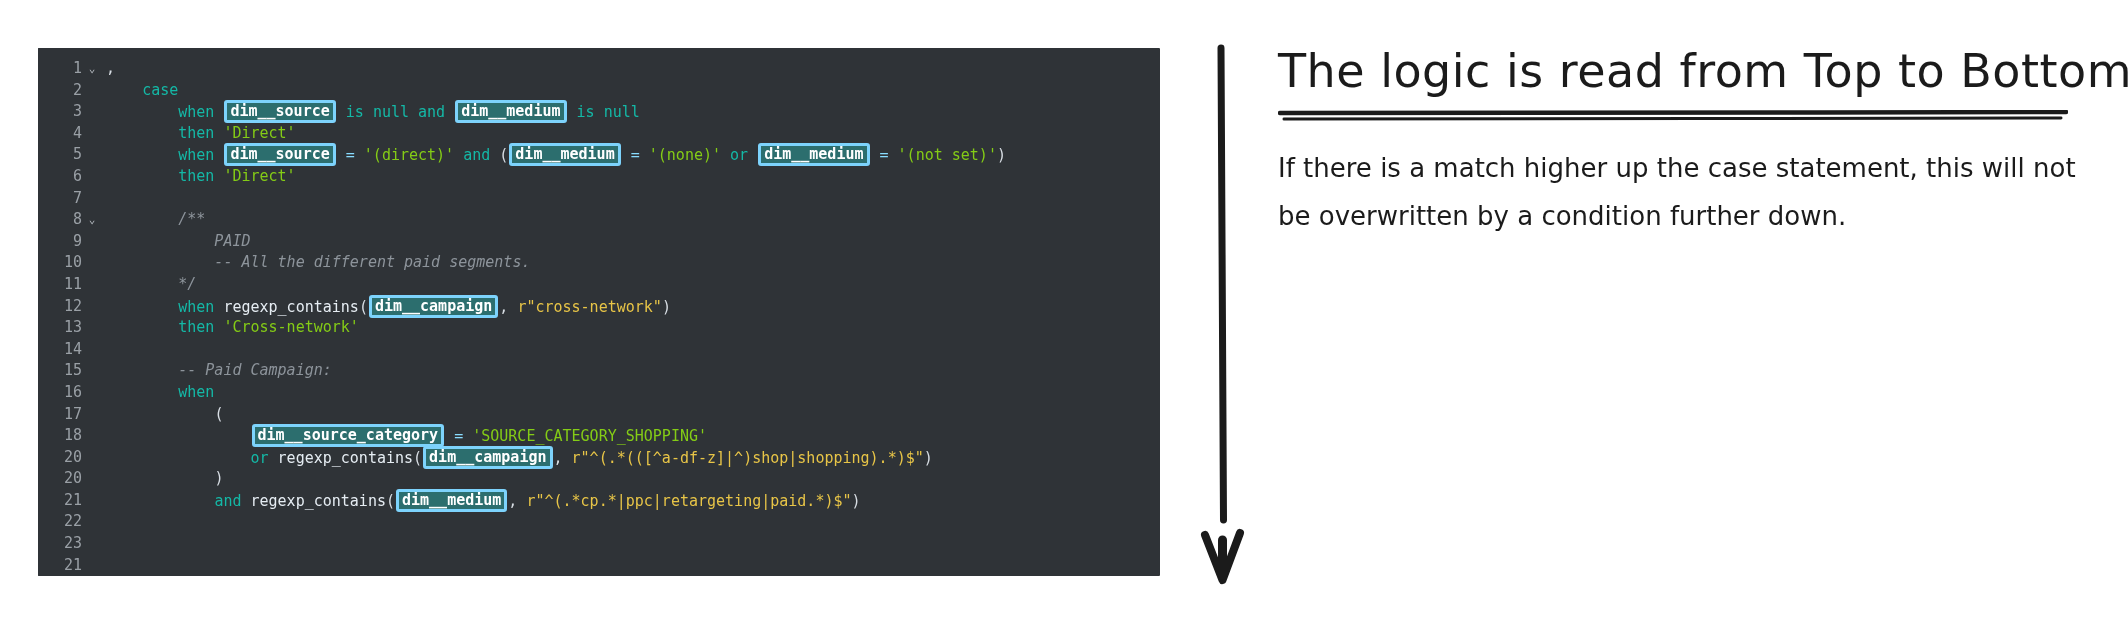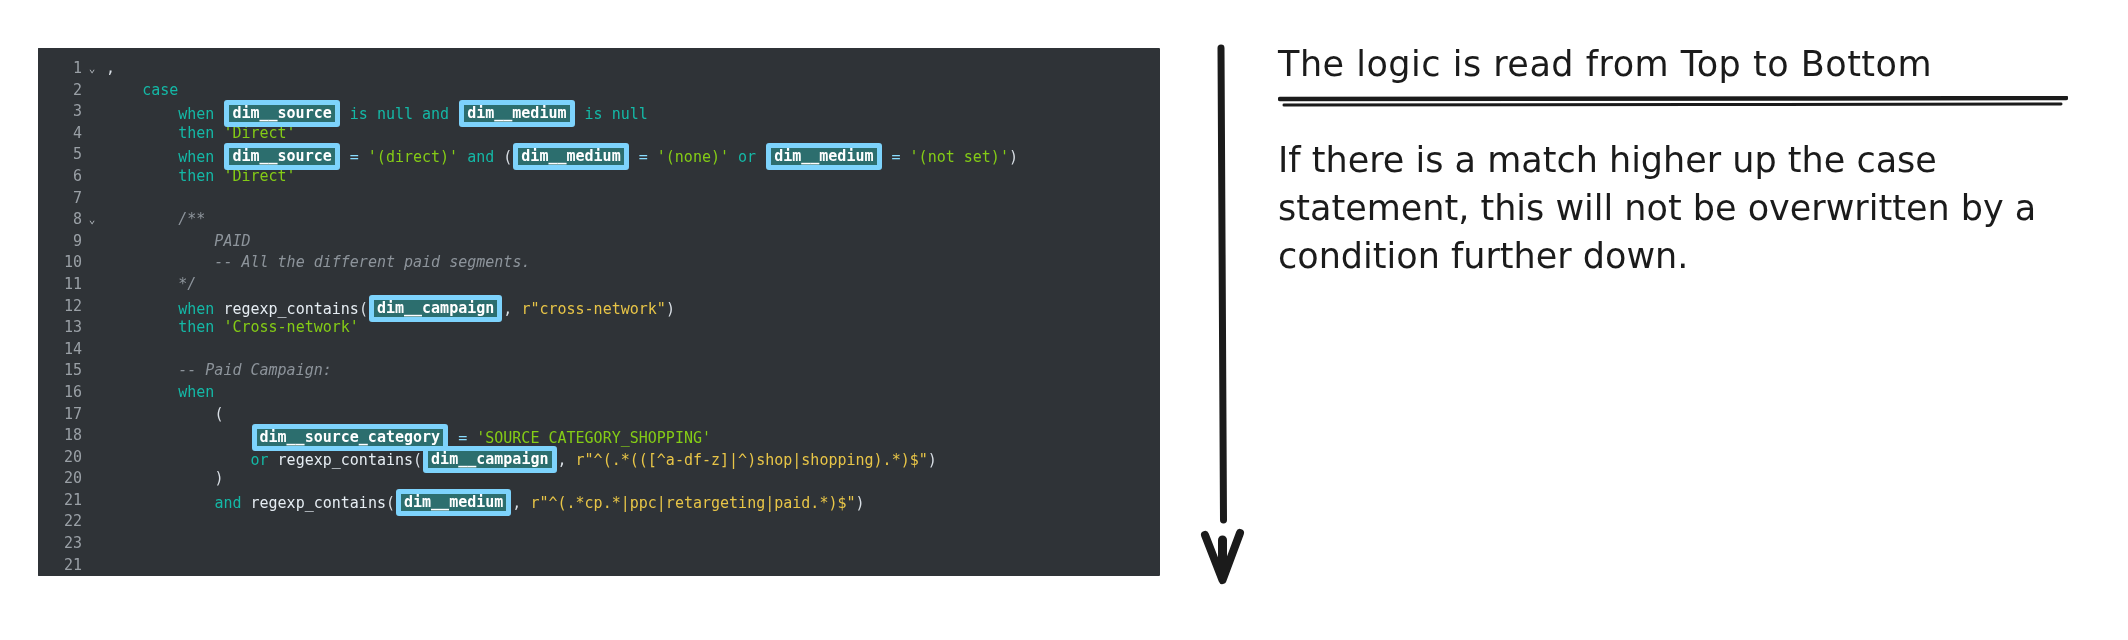"The logic is read from" .note-title { font-size: 35px -> 46px }
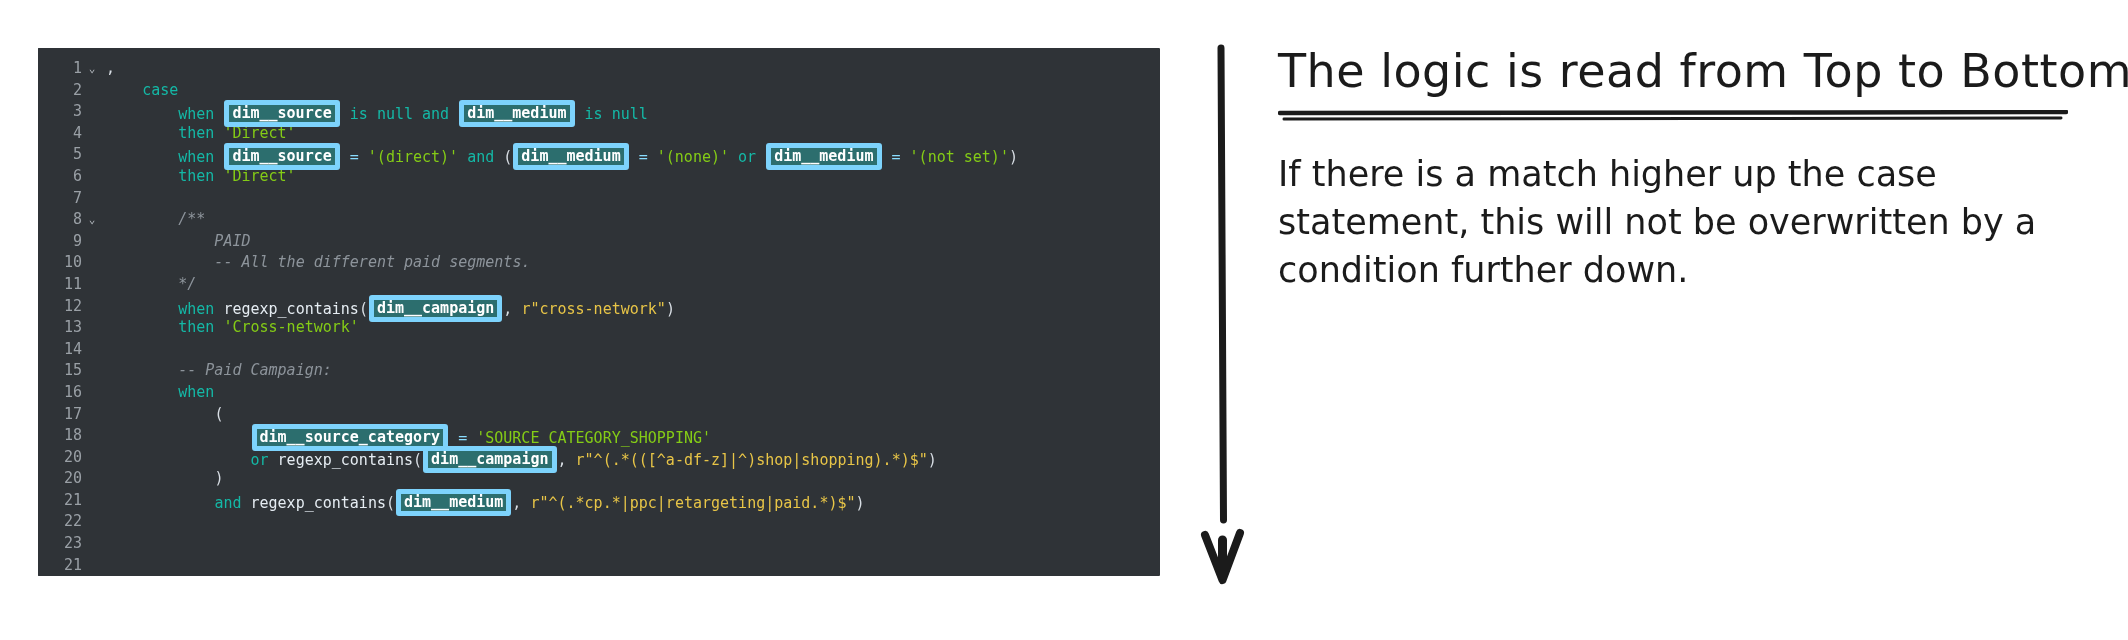"dim__source" .pill { border: 5px solid #7dd3fc -> 3px solid #7dd3fc }
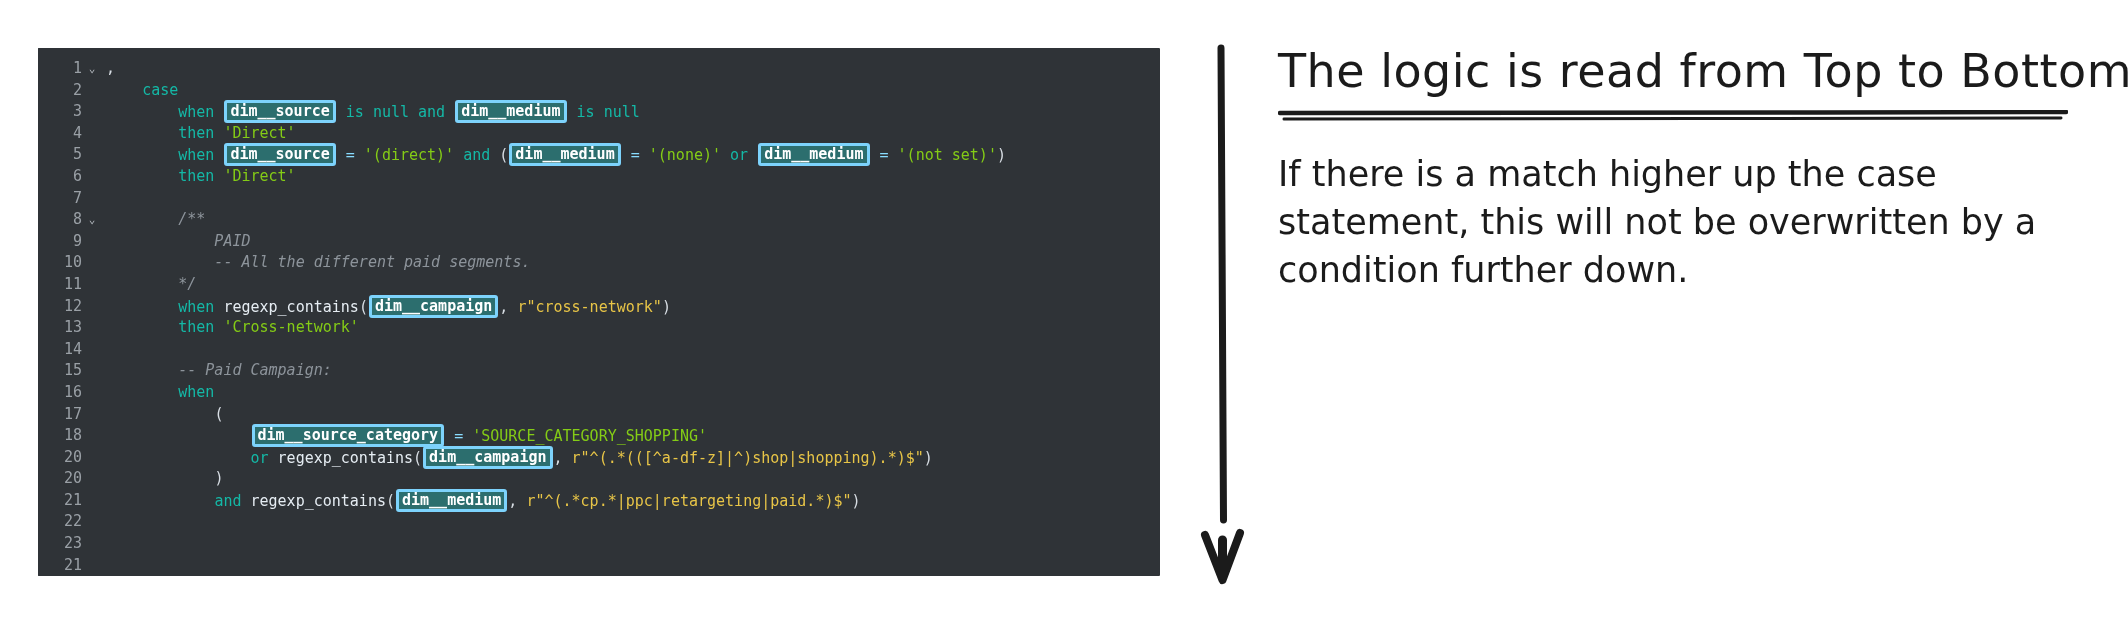"If there is a match" .note-body { font-size: 35px -> 26px; margin-top: 30px -> 24px }
